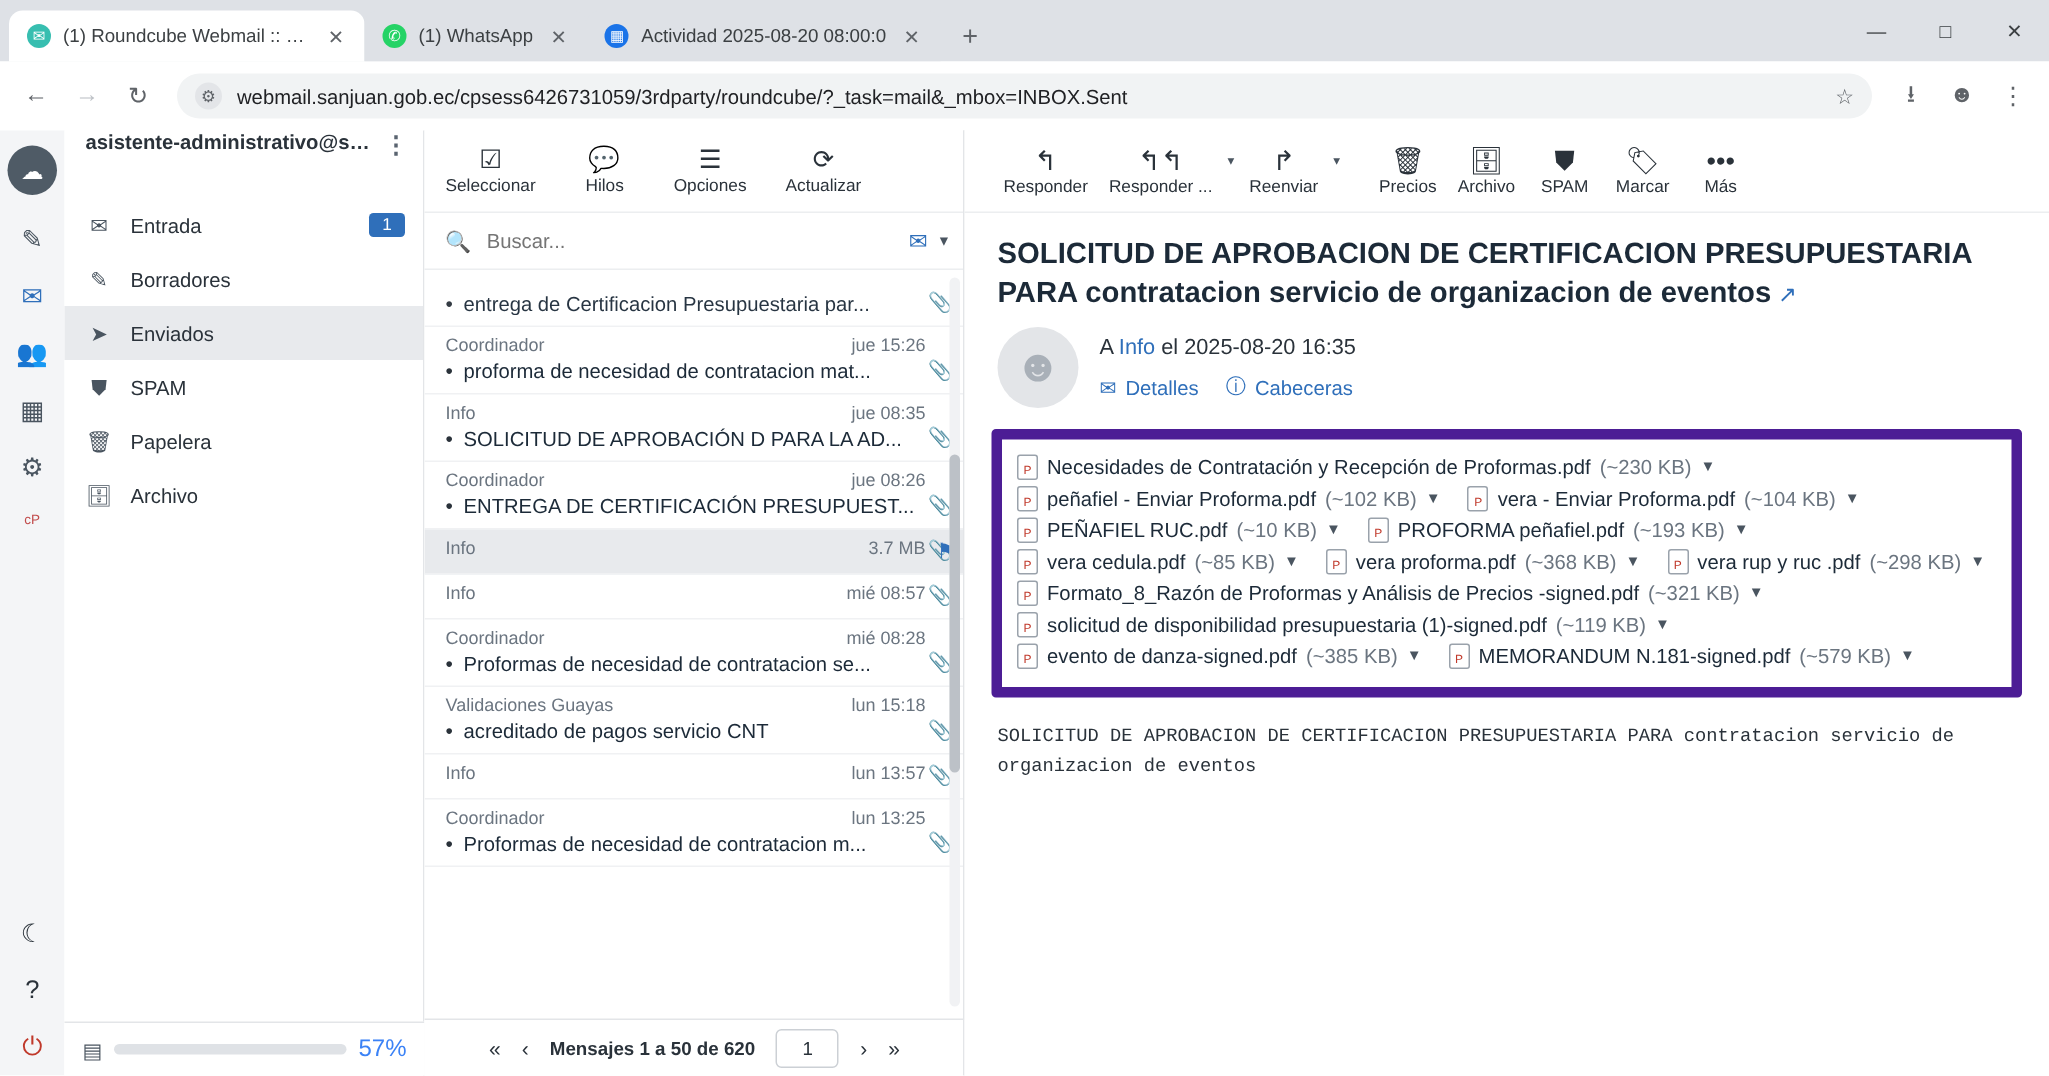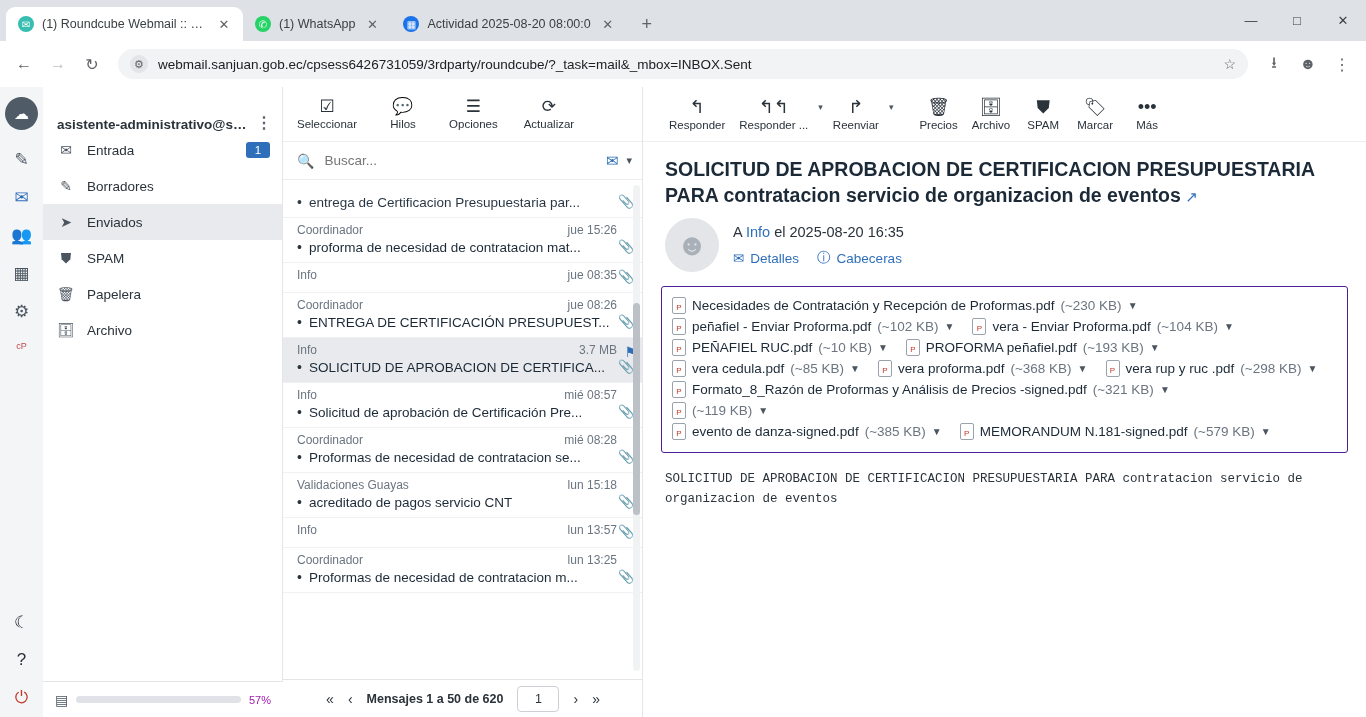"asistente-administrativo@sa..." .acct-row { align-items: flex-end -> flex-start }
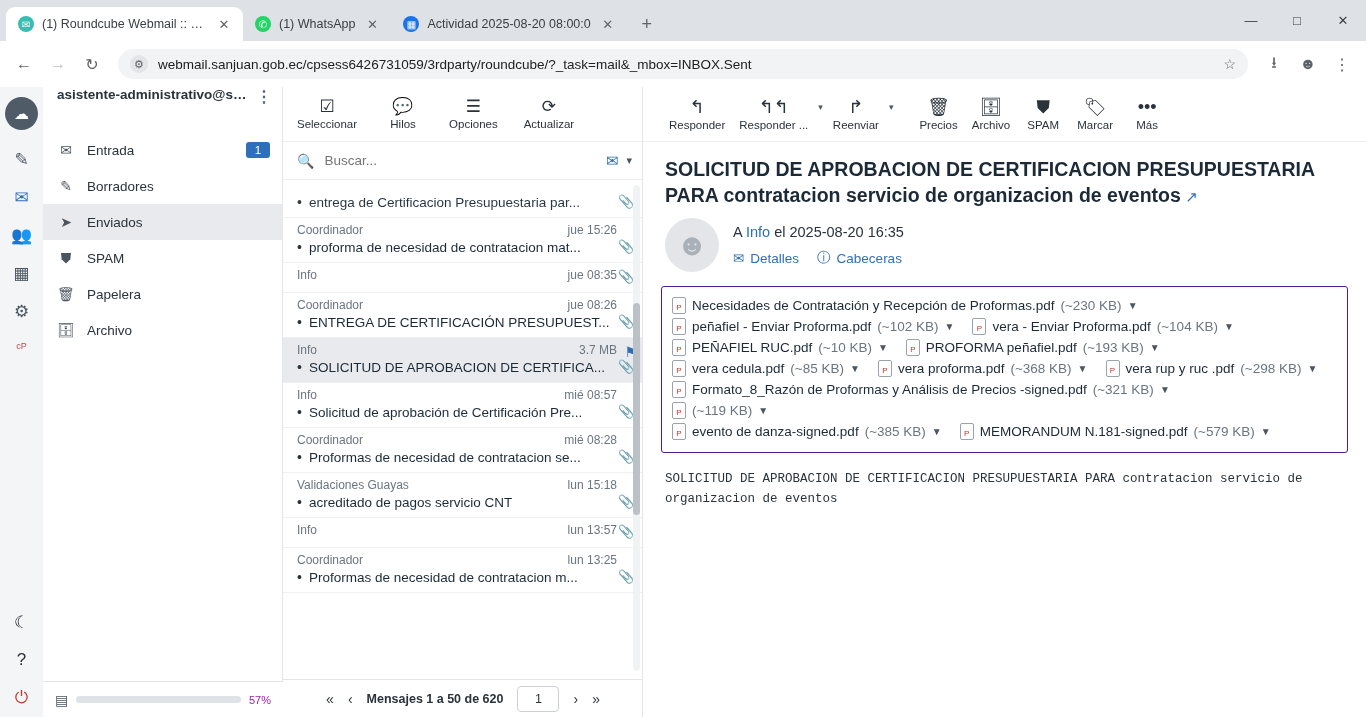"SOLICITUD DE APROBACIÓN D PARA" div.subj { html: none -> <div>SOLICITUD DE APROBACIÓN D PARA LA AD...</div> }
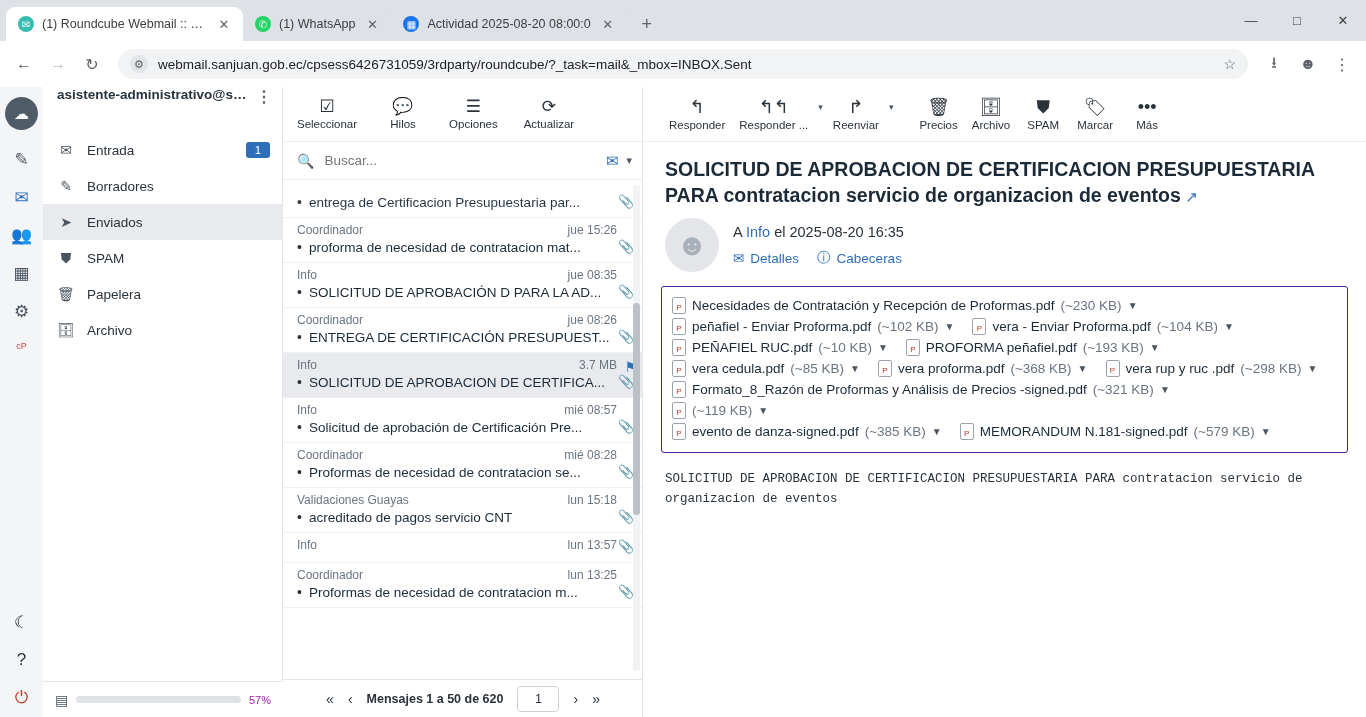"Necesidades de Contratación y Recepción" .attachments { border: 1px solid #4c1d95 -> 7px solid #4c1d95 }
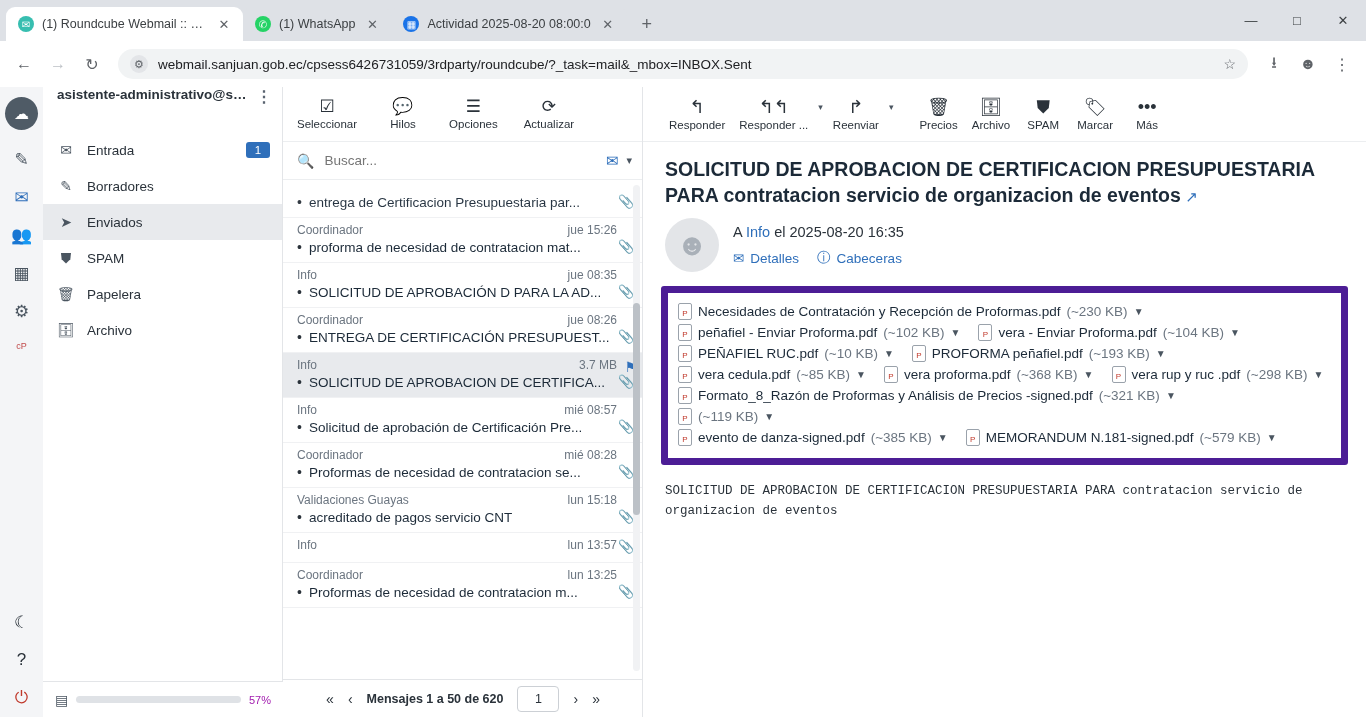"SOLICITUD DE APROBACION DE CERTIFICA..." div.subj { html: <div>SOLICITUD DE APROBACION DE CERTIFICA...</div> -> none }
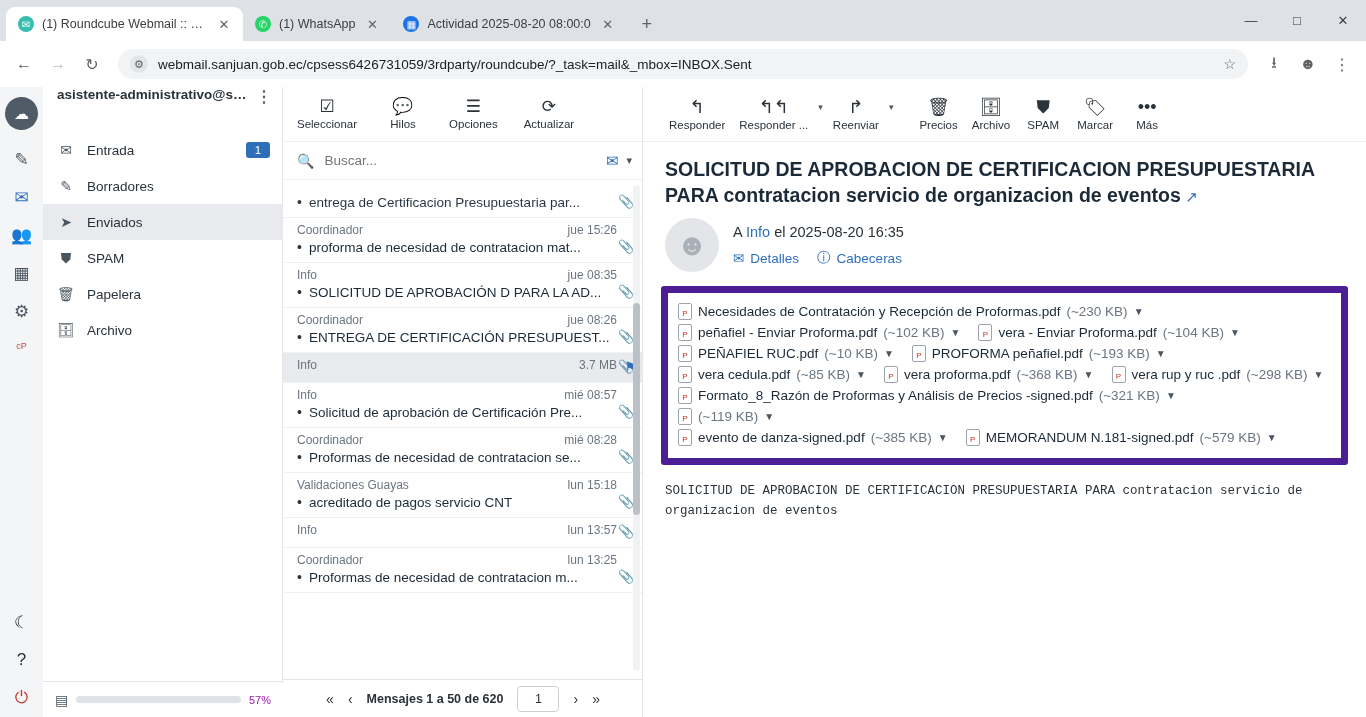"Solicitud de aprobación de Certificación" div.subj { html: <div>Solicitud de aprobación de Certificación Pre...</div> -> none }
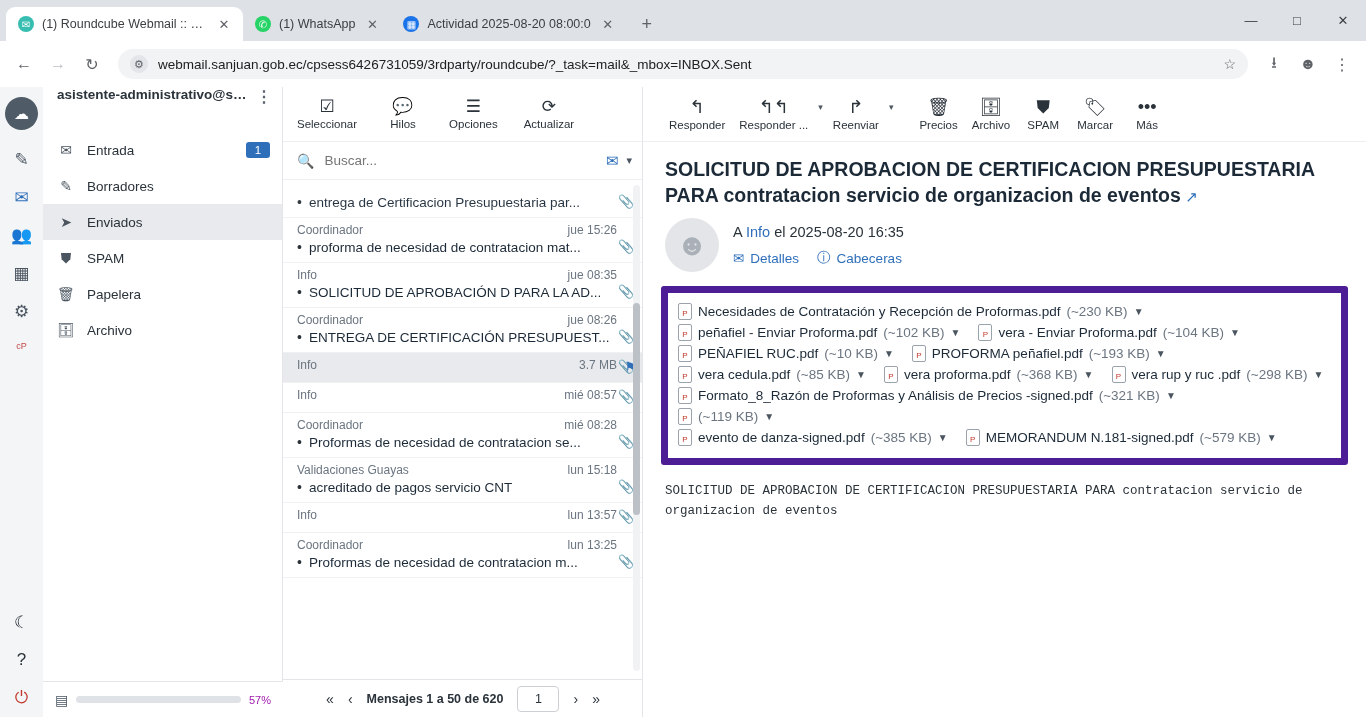"solicitud de disponibilidad" span { html: none -> <span>solicitud de disponibilidad presupuestaria (1)-signed.pdf</span> }
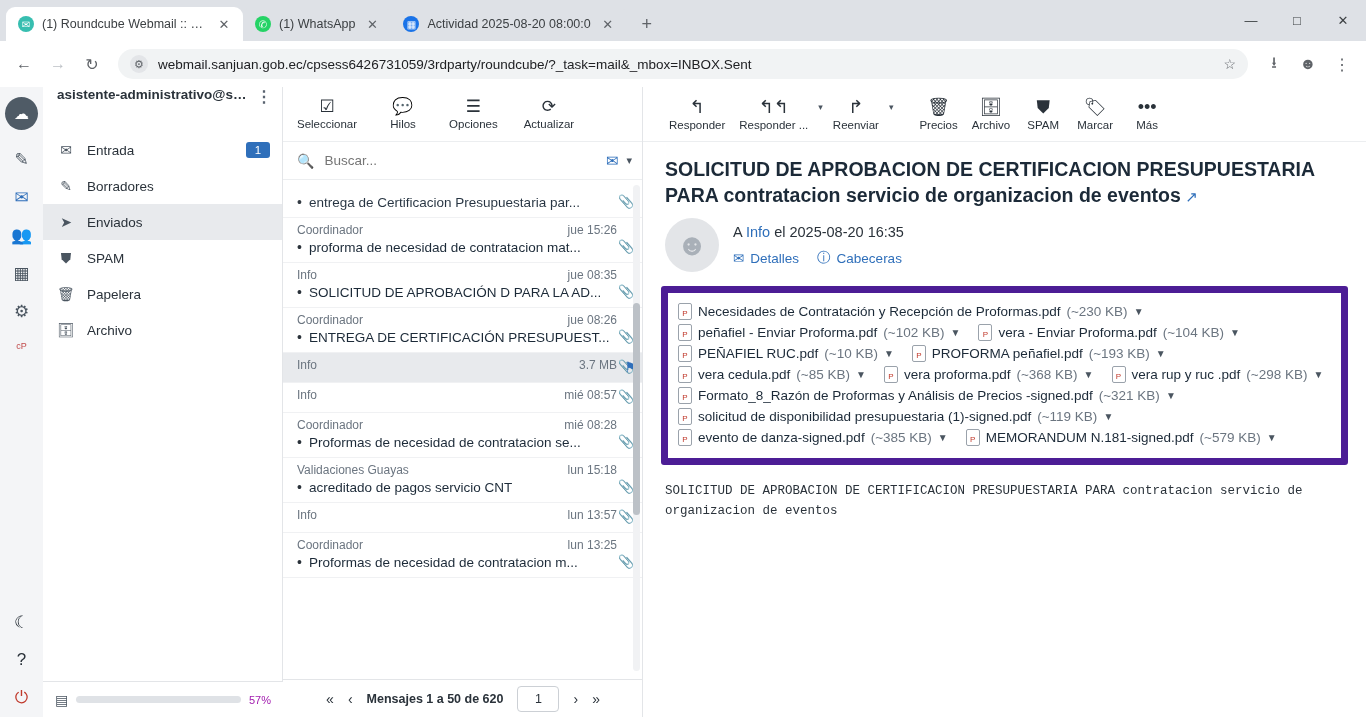"57%" .quota-pct { color: #a21caf -> #3b82f6; font-size: 11px -> 16px }
